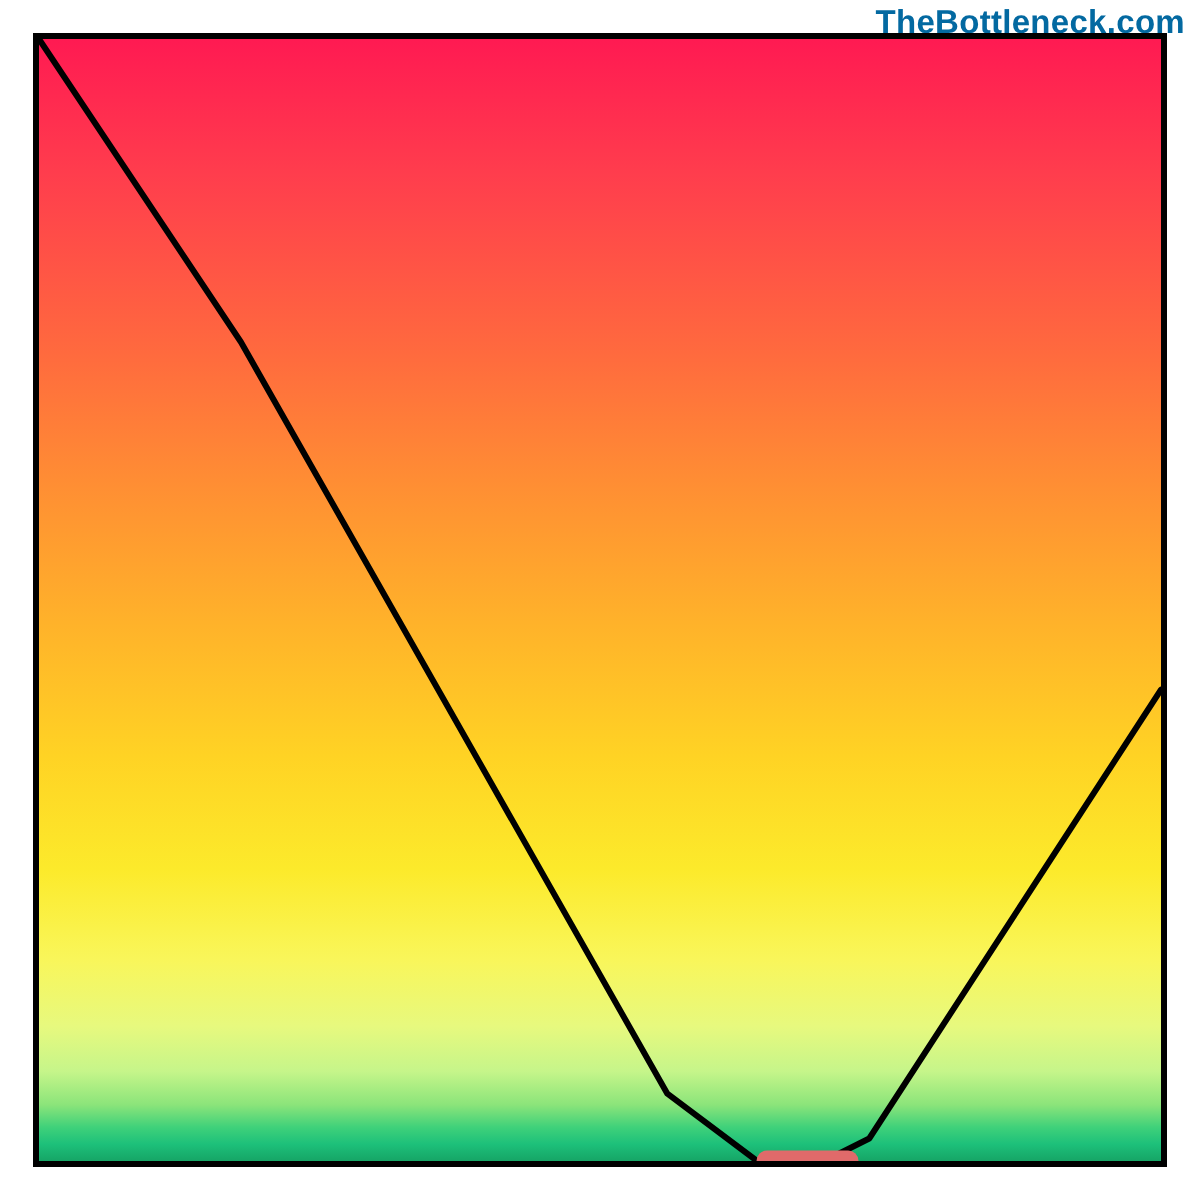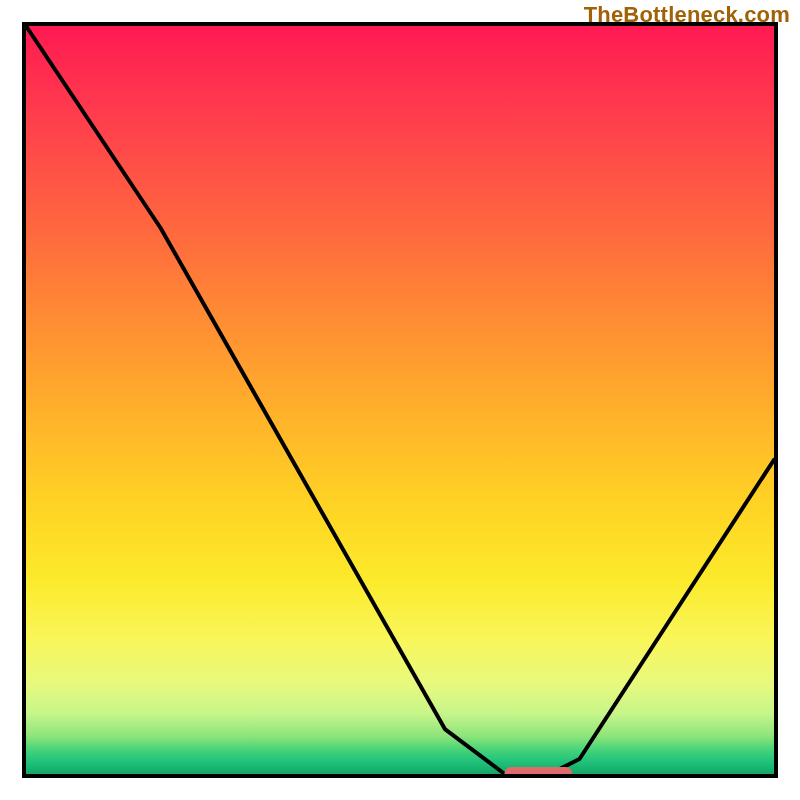"TheBottleneck.com" .watermark { color: #a16207 -> #0369a1 }
